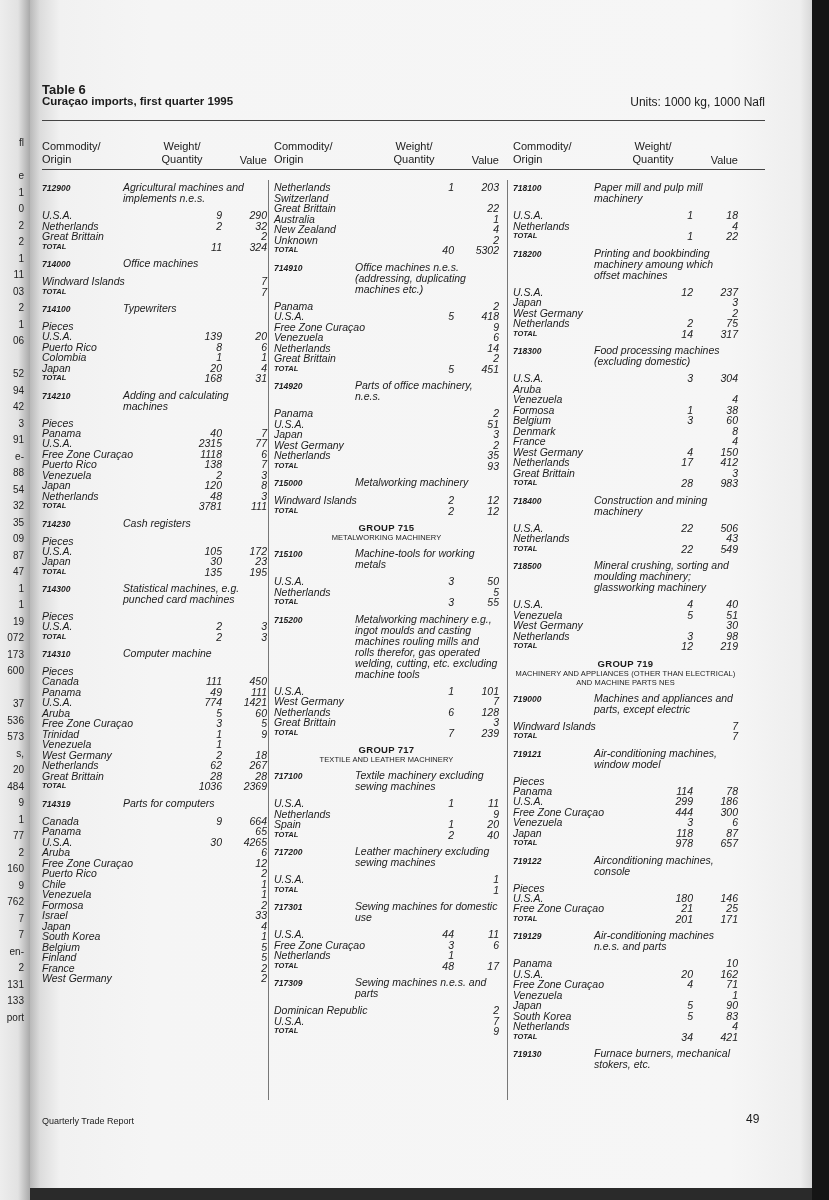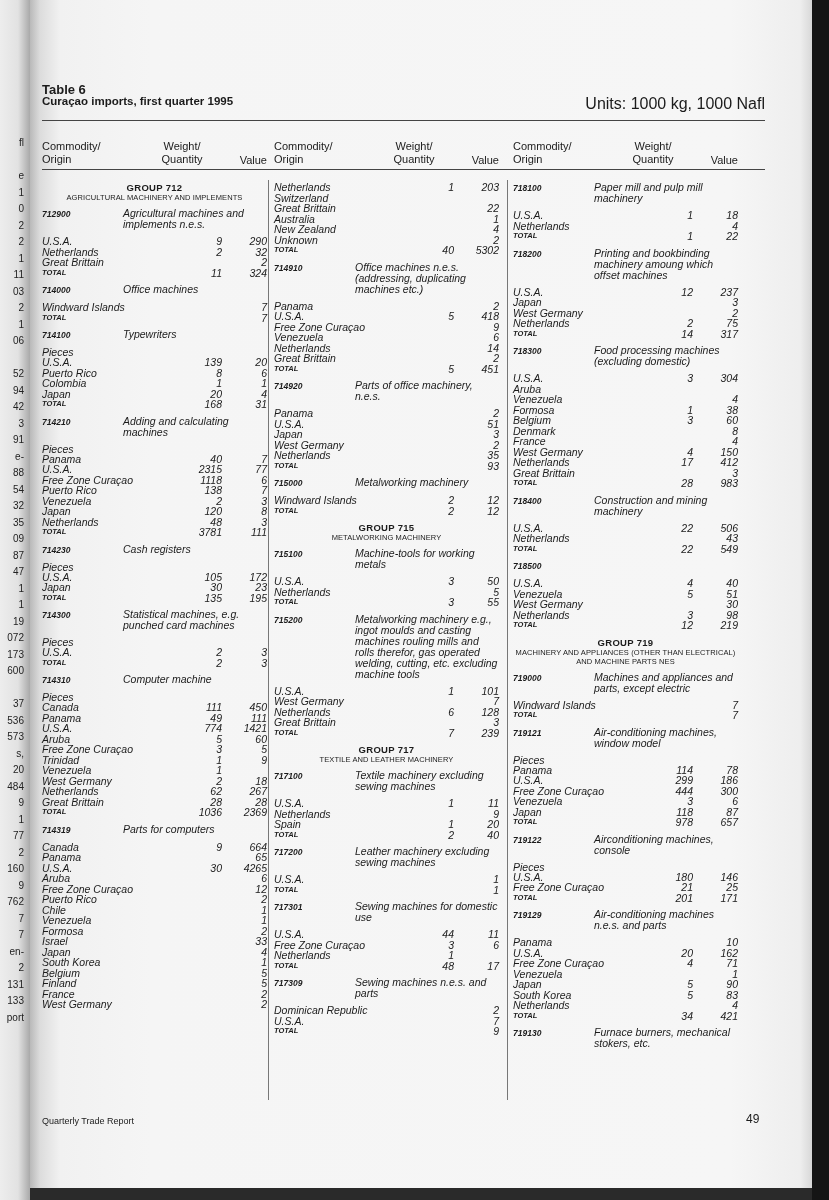"Units: 1000 kg, 1000 Nafl" .units { font-size: 16px -> 12px }
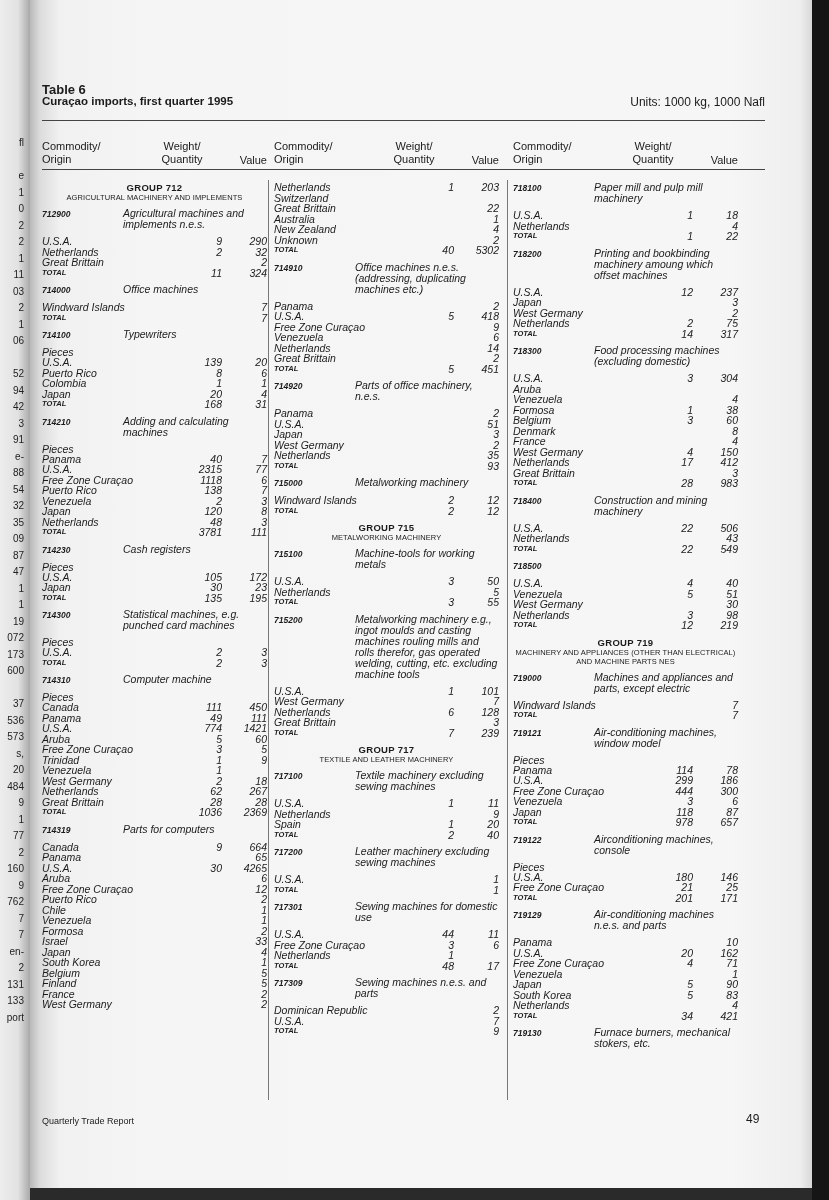"GROUP 712" div.group { html: <div> <div>GROUP 712</div> <div>AGRICULTURAL MACHINERY AND IMPLEMENTS</div> </div> -> none }
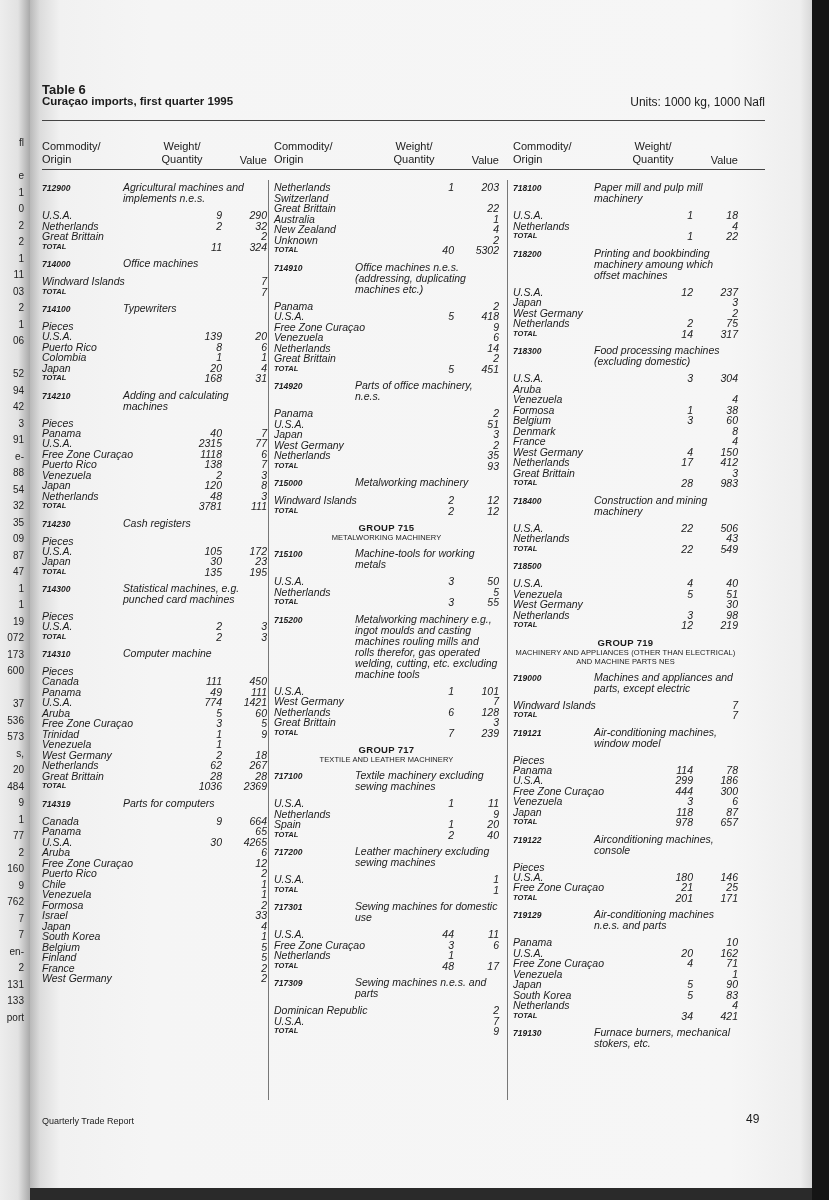"Mineral crushing, sorting and moulding" span.desc { html: none -> <span>Mineral crushing, sorting and moulding machinery; glassworking machinery</span> }
